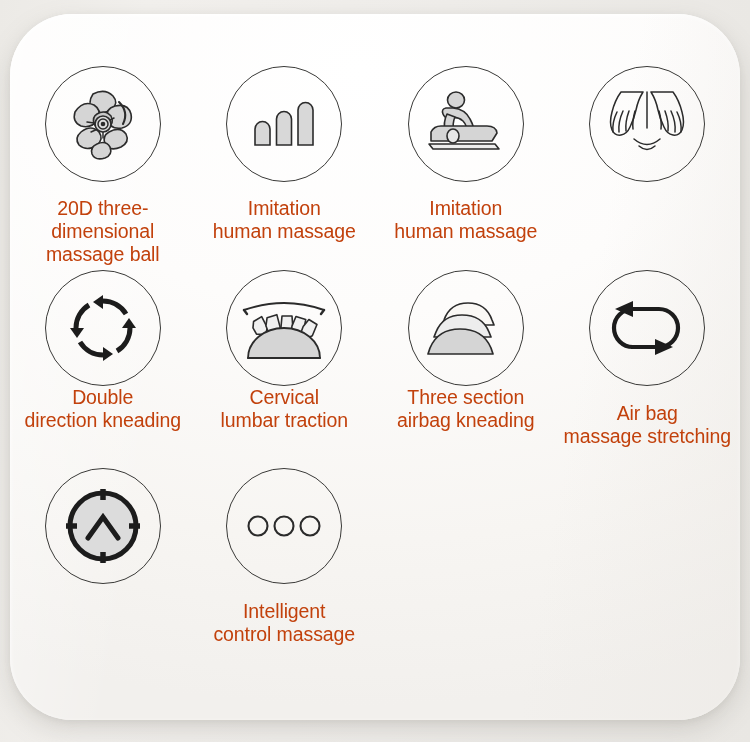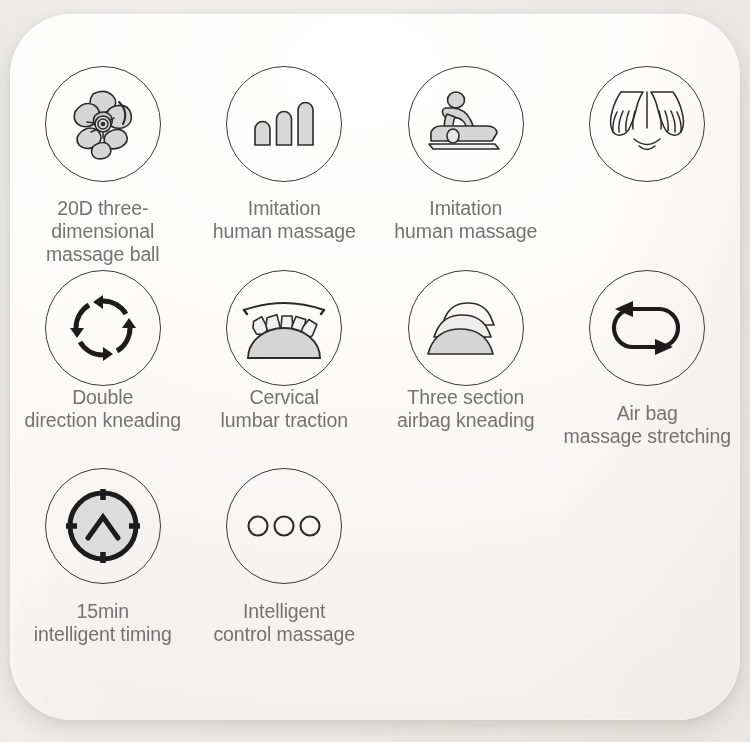"20D three-dimensional" .feature-label { color: #737373 -> #c2410c }
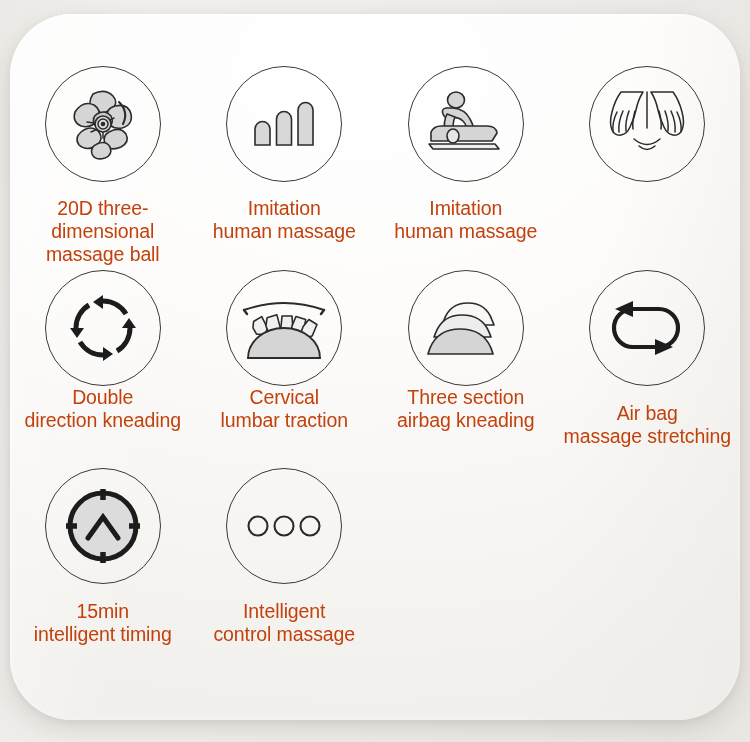"15min" div.feature-label { html: <div>15min intelligent timing</div> -> none }
